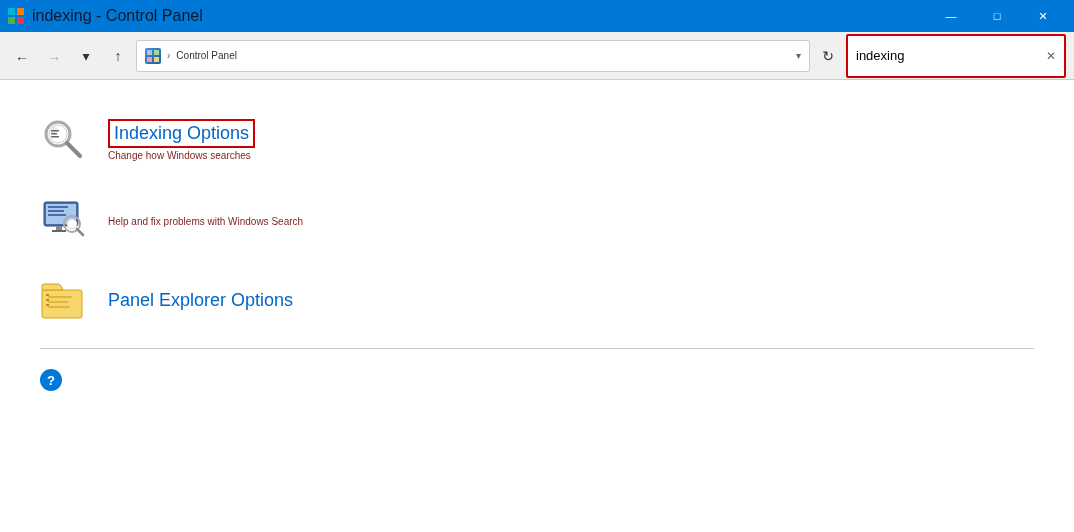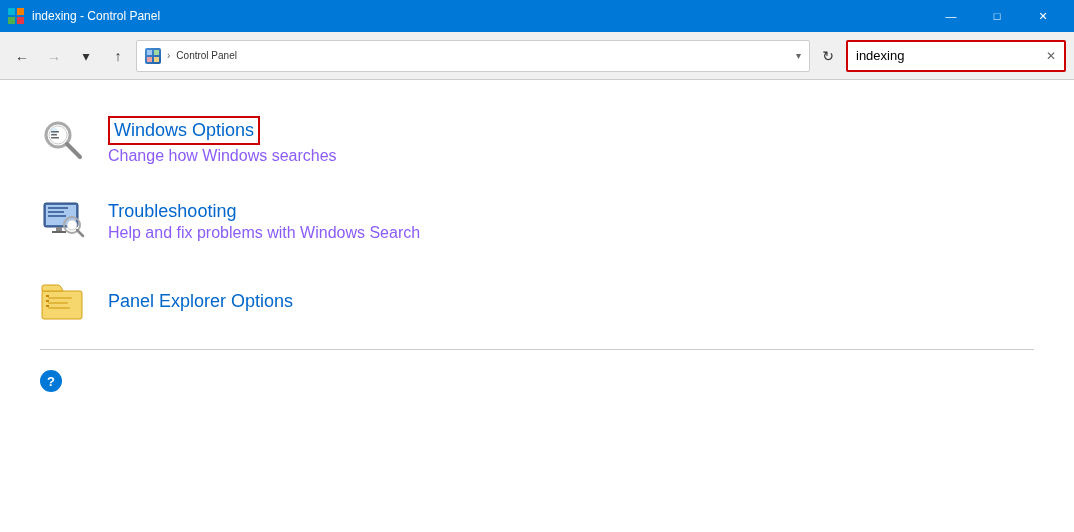"indexing - Control Panel" .title-bar-text { color: #ffffff -> #0f172a; font-size: 12px -> 16px }
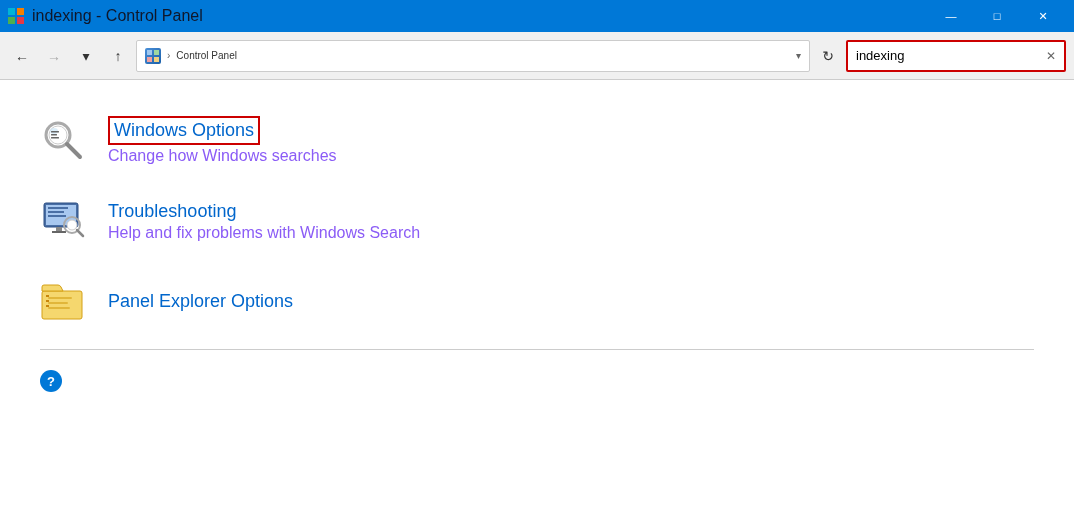"indexing" .search-box { height: 32px -> 44px }
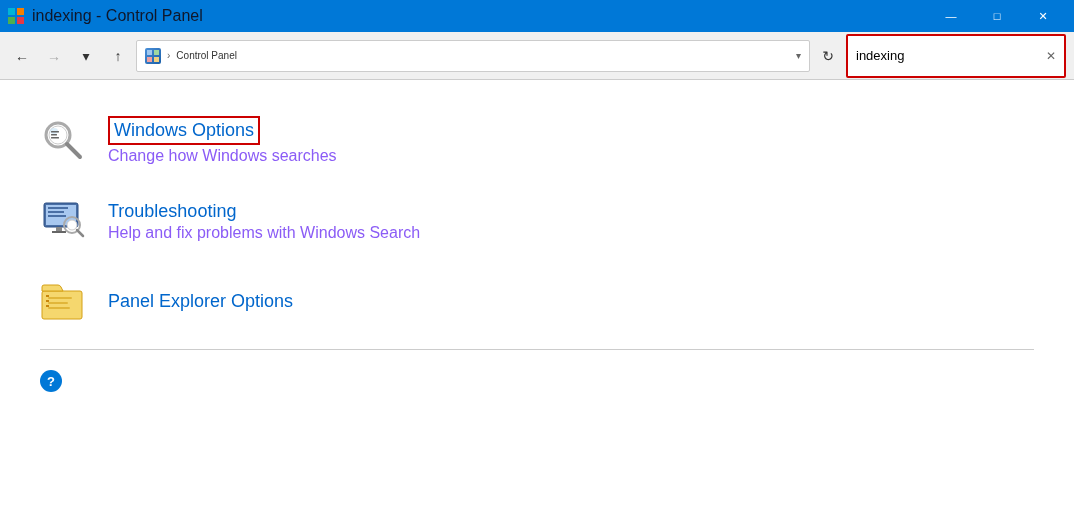"Windows Options" span.item-title { text: Windows -> Indexing }
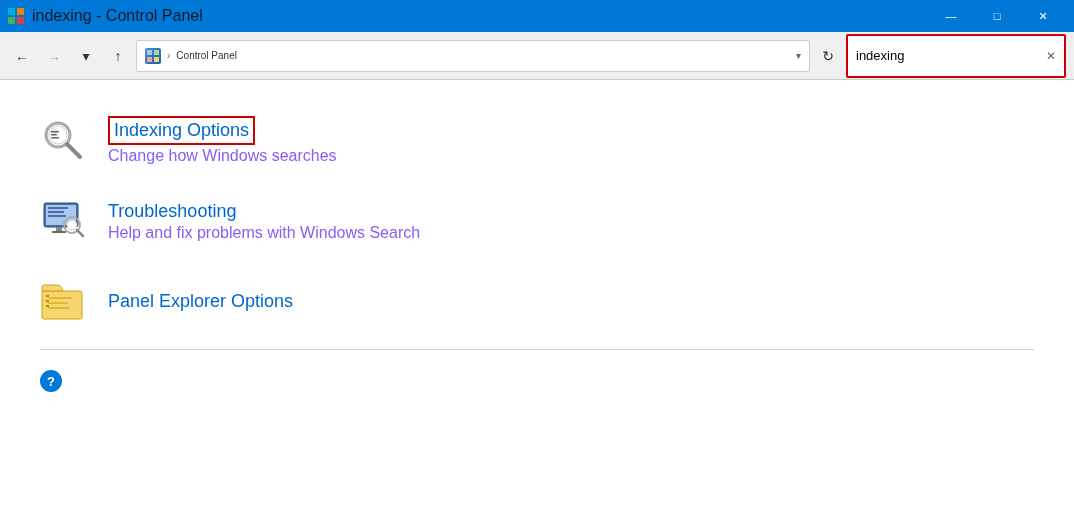"Change how Windows searches" .item-subtitle { color: #8b5cf6 -> #7f1d1d; font-size: 16px -> 10px }
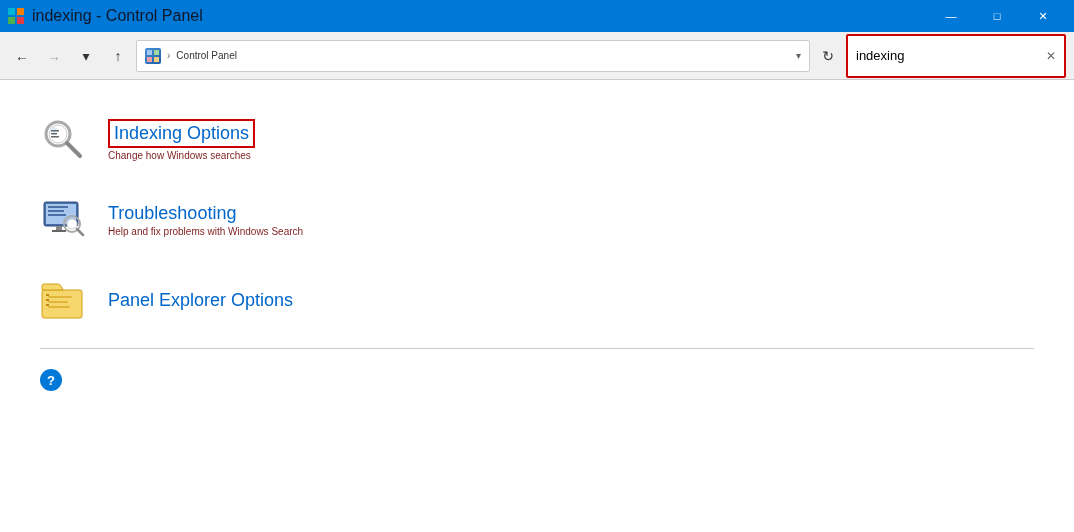"Troubleshooting" span.item-title { html: <span>Troubleshooting</span> -> none }
